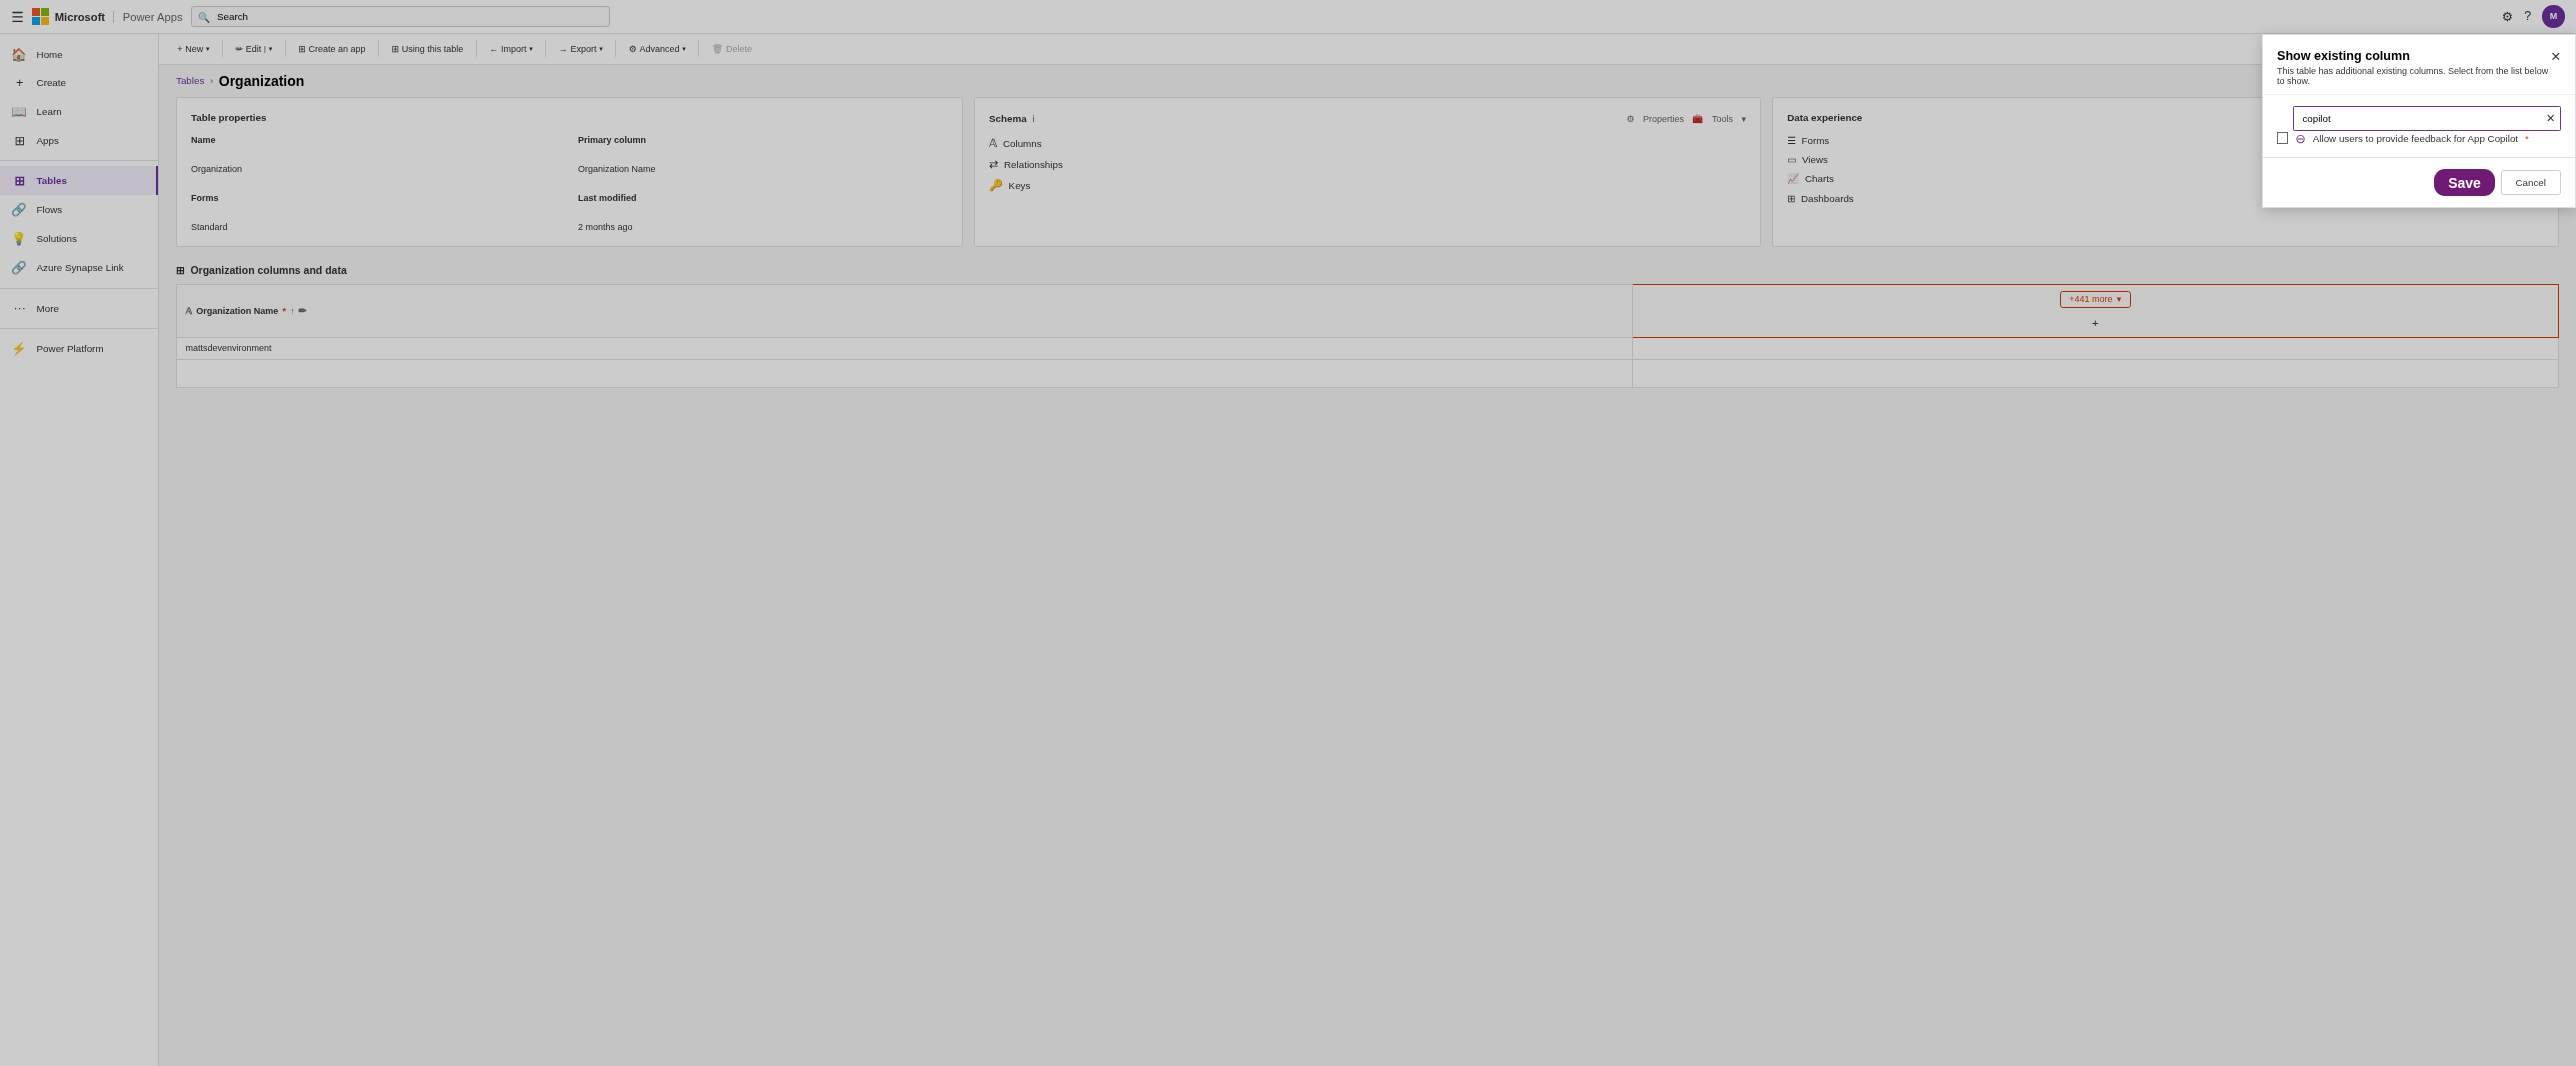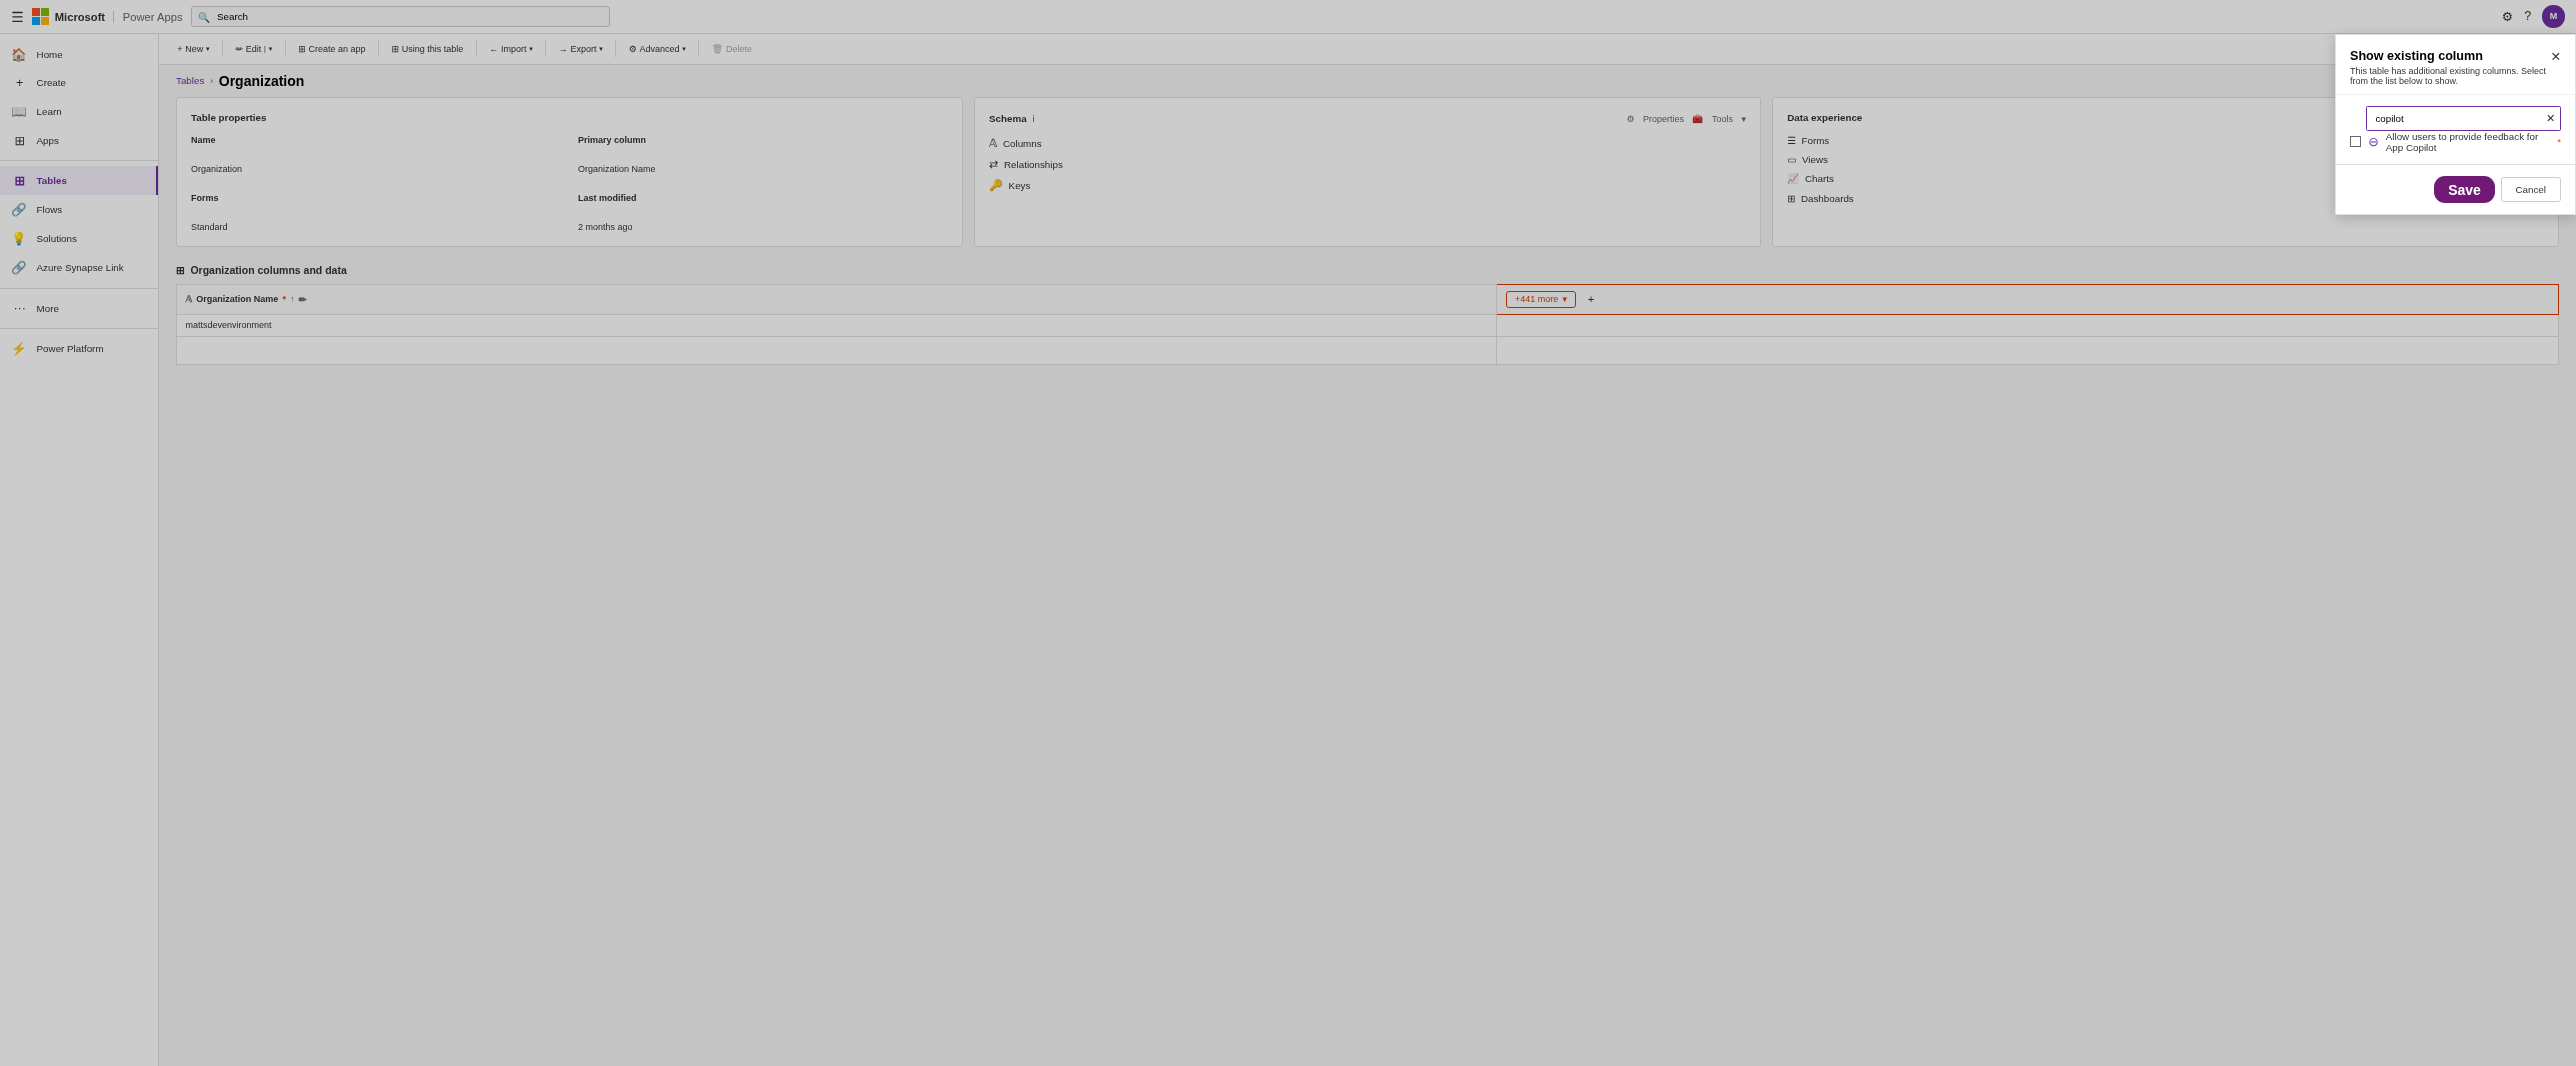"Show existing column" .modal { width: 241px -> 314px }
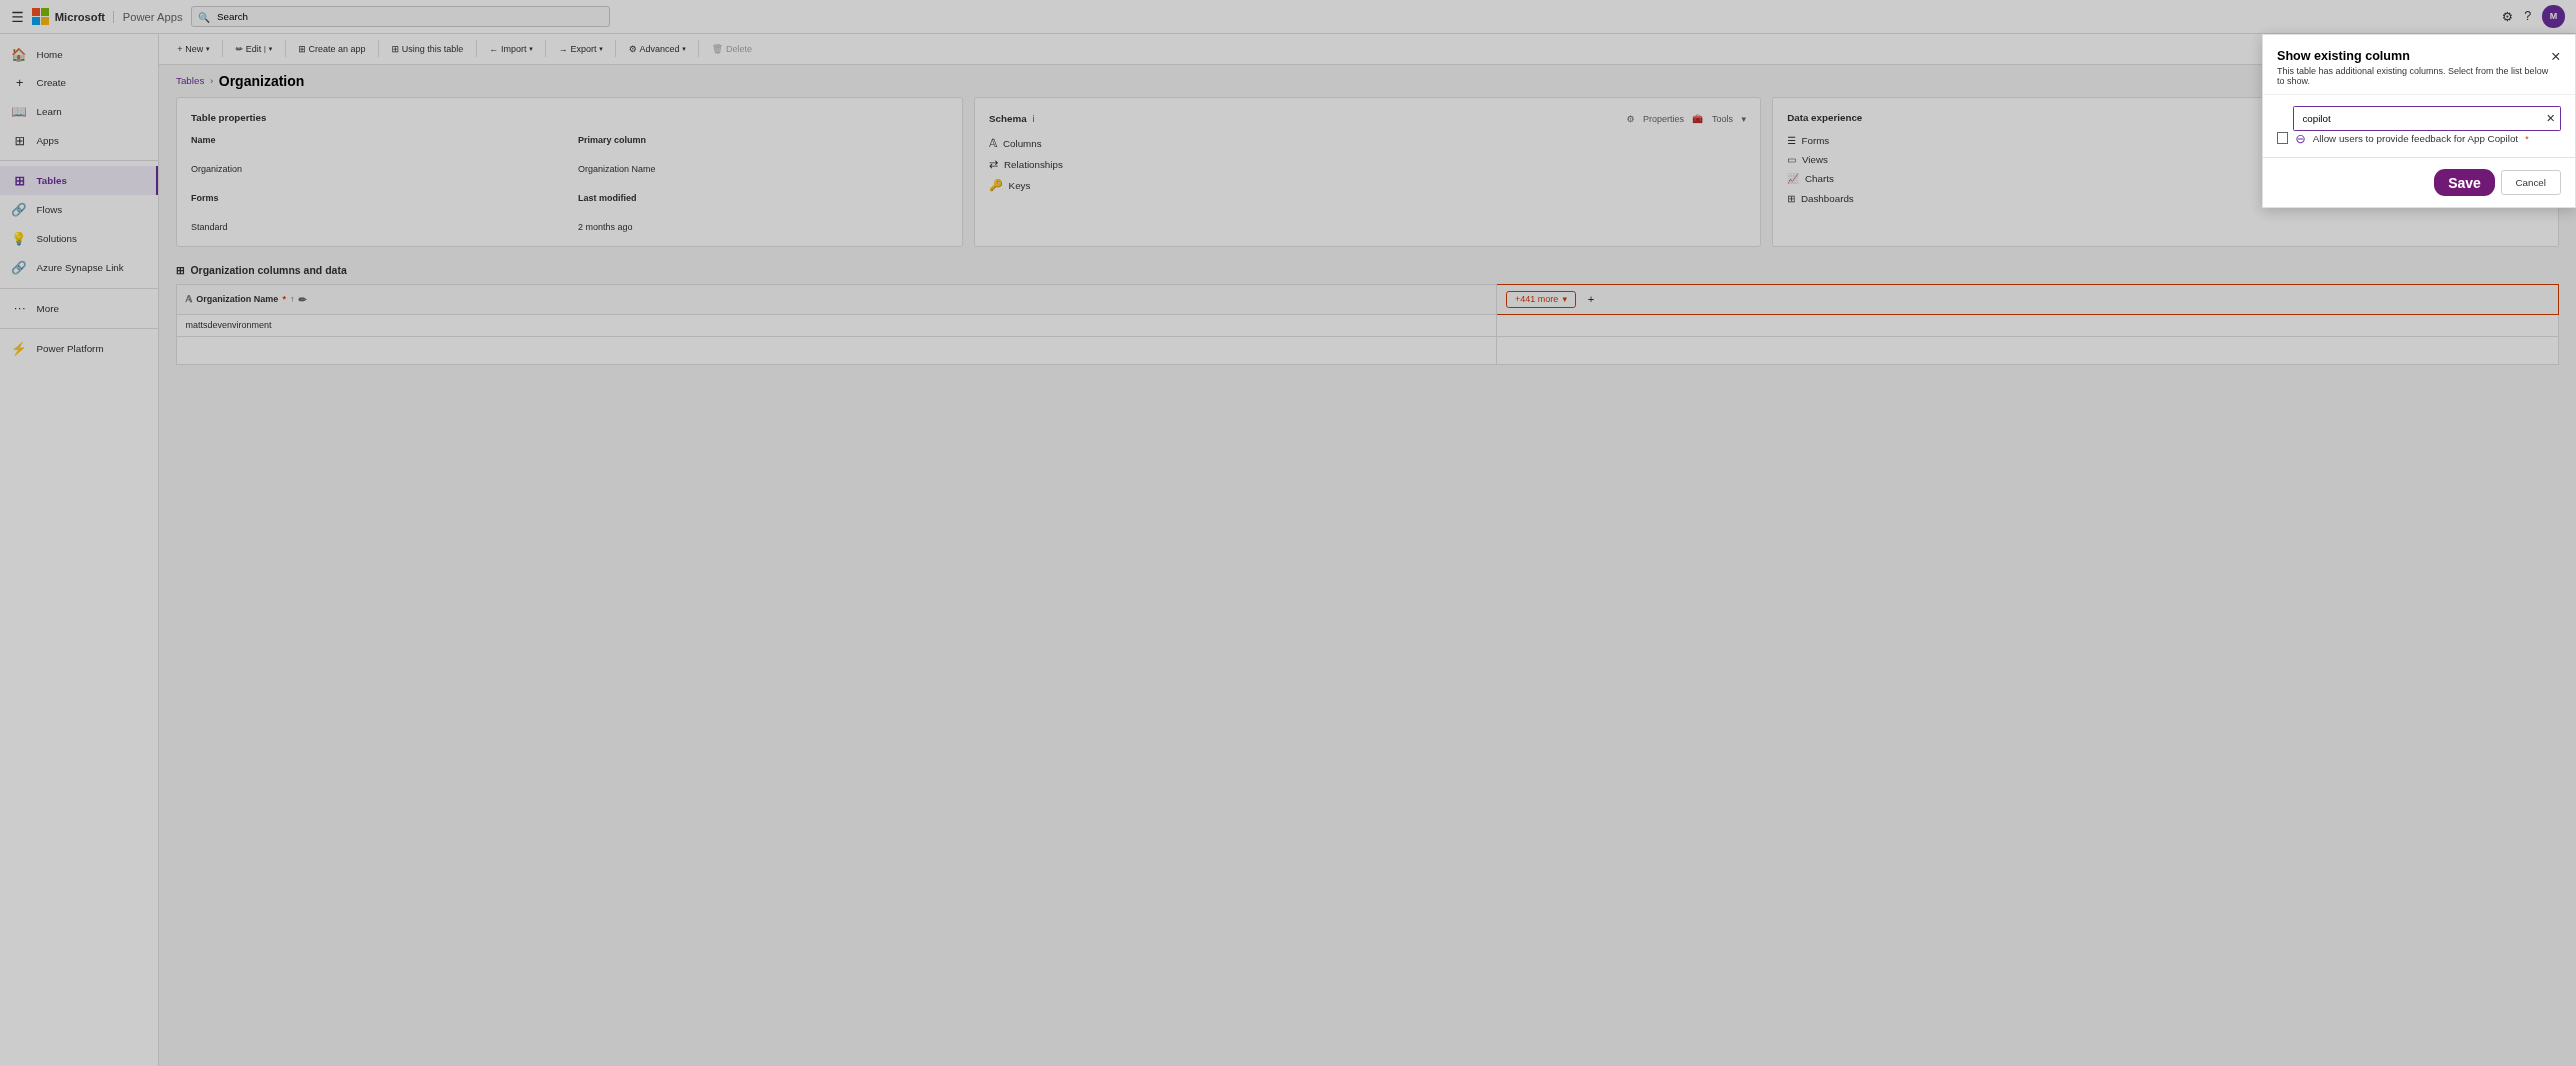"+441 more" div { flex-direction: none -> column }
